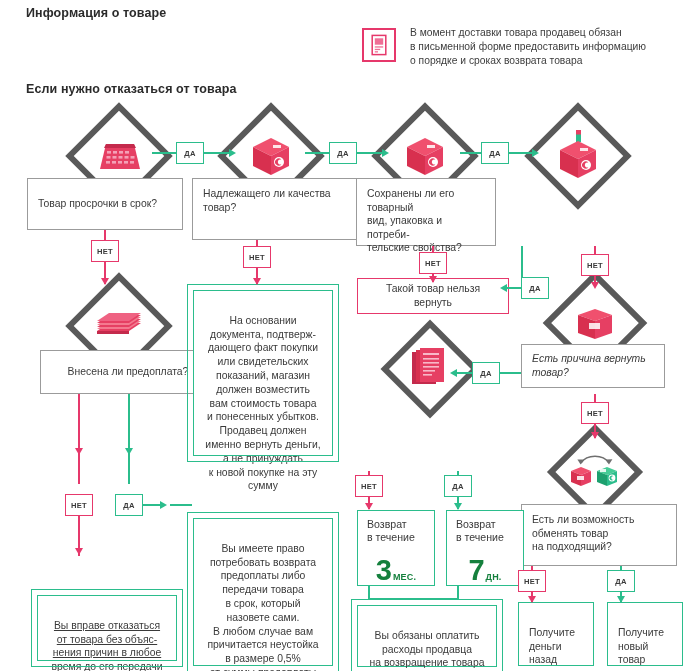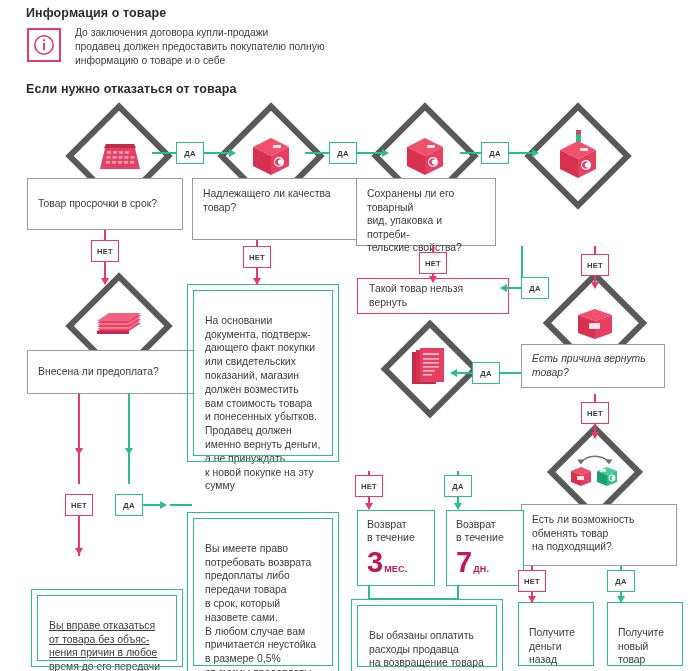"До заключения договора купли-продажи" div.info-card { html: <div> <div> <svg> <circle></circle> <circle></circle> <rect></rect> </svg> </div> <div>До заключения договора купли-продажи продавец должен предоставить покупателю полную информацию о товаре и о себе</div> </div> -> none }
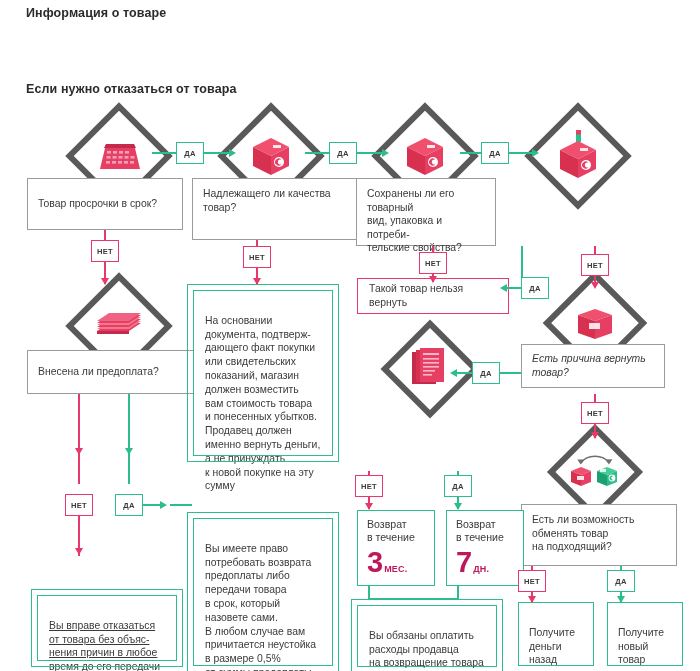"В момент доставки товара продавец" div.info-card { html: none -> <div> <div> <svg> <rect></rect> <rect></rect> <rect></rect> <rect></rect> <rect></rect> </svg> </div> <div>В момент доставки товара продавец обязан в письменной форме предоставить информацию о порядке и сроках возврата товара</div> </div> }
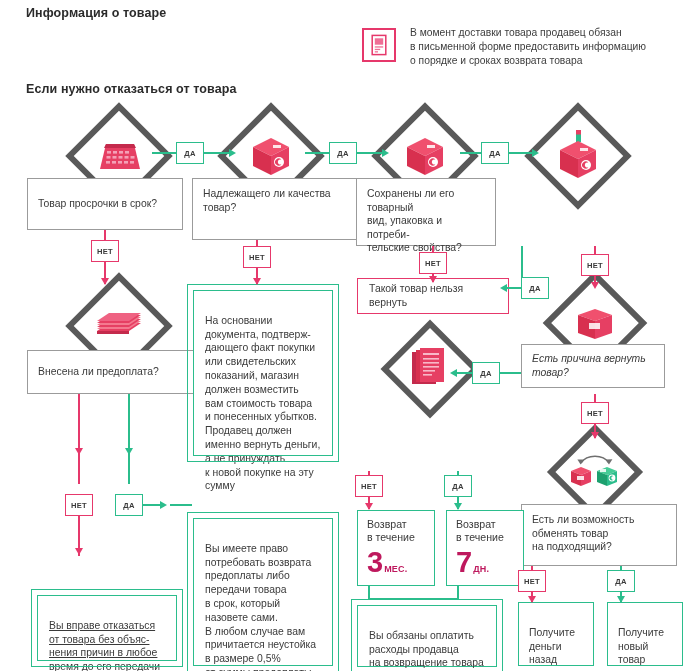"Такой товар нельзя вернуть" .resbox { text-align: none -> center }
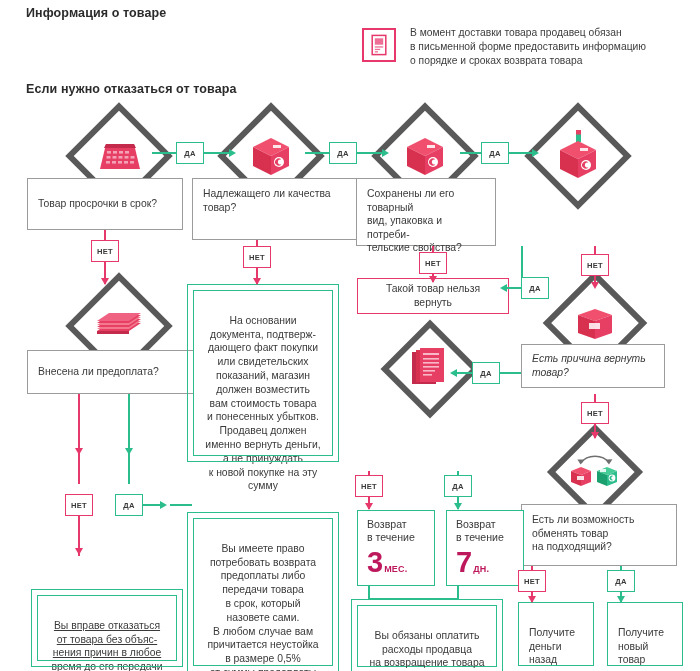"Внесена ли предоплата?" div.qbox { justify-content: none -> center; left: 27px -> 40px }
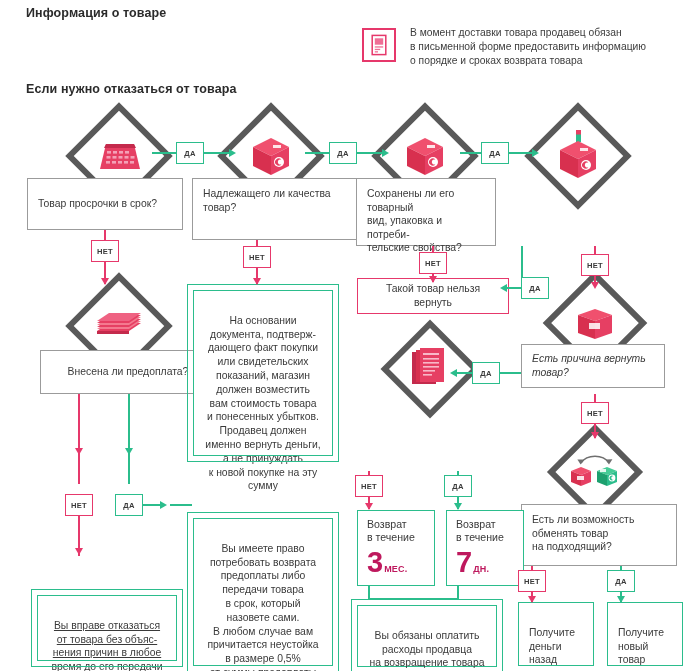"3 МЕС." .term-value { color: #be185d -> #15803d; margin-top: 2px -> 10px; text-align: none -> center }
